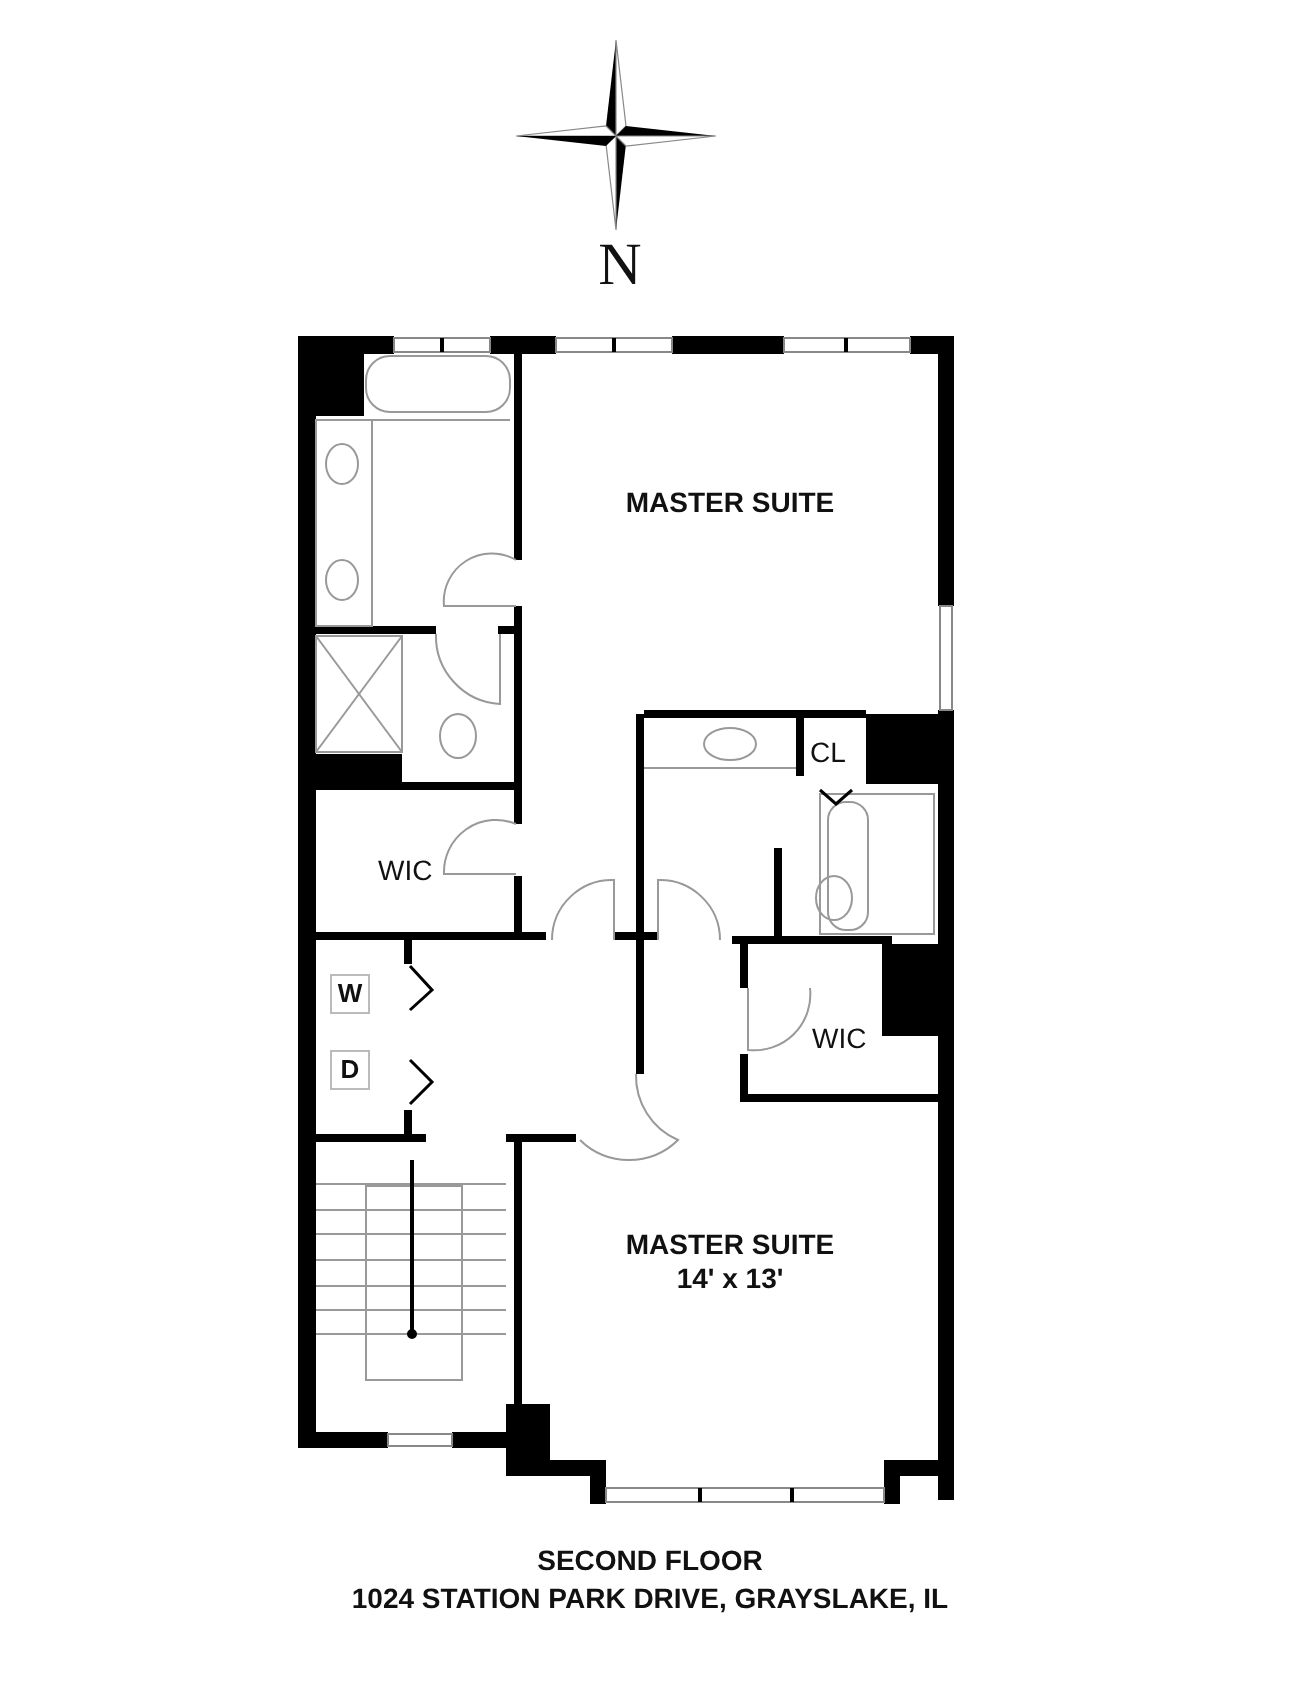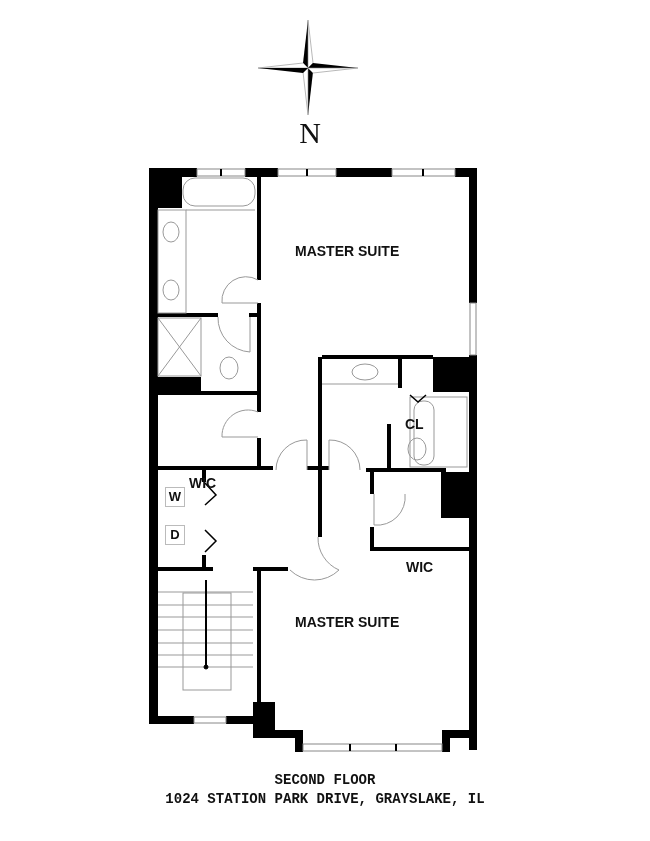"MASTER SUITE" .room-label { text-align: left -> center }
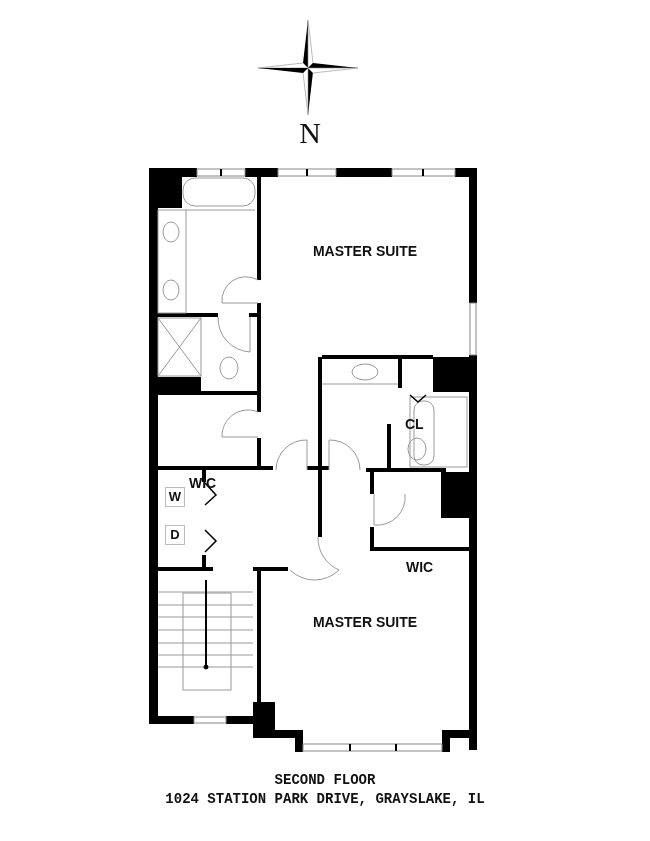"CL" .small-label { font-weight: bold -> normal; margin-top: 48px -> none }
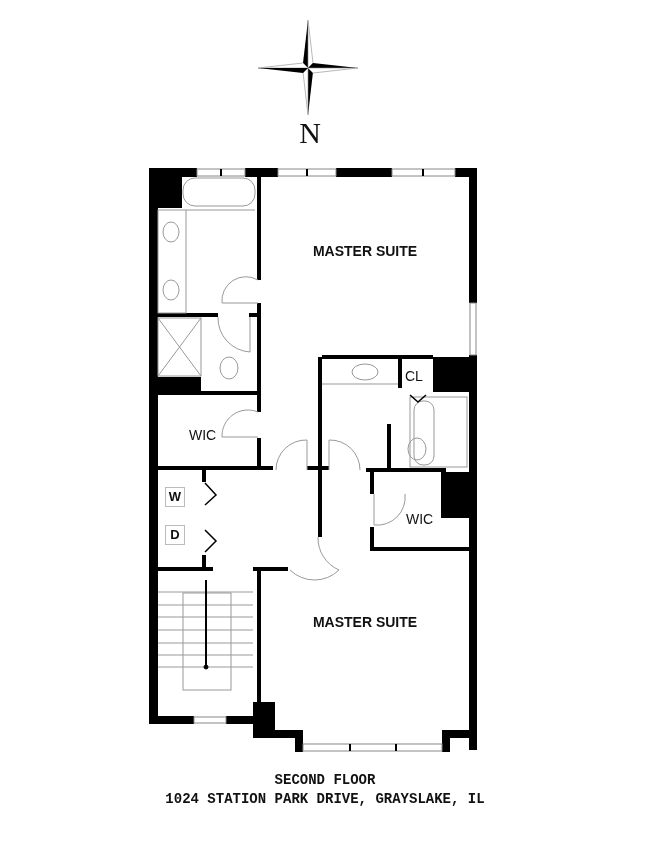"14' x 13'" div.room-dim { html: none -> <div>14' x 13'</div> }
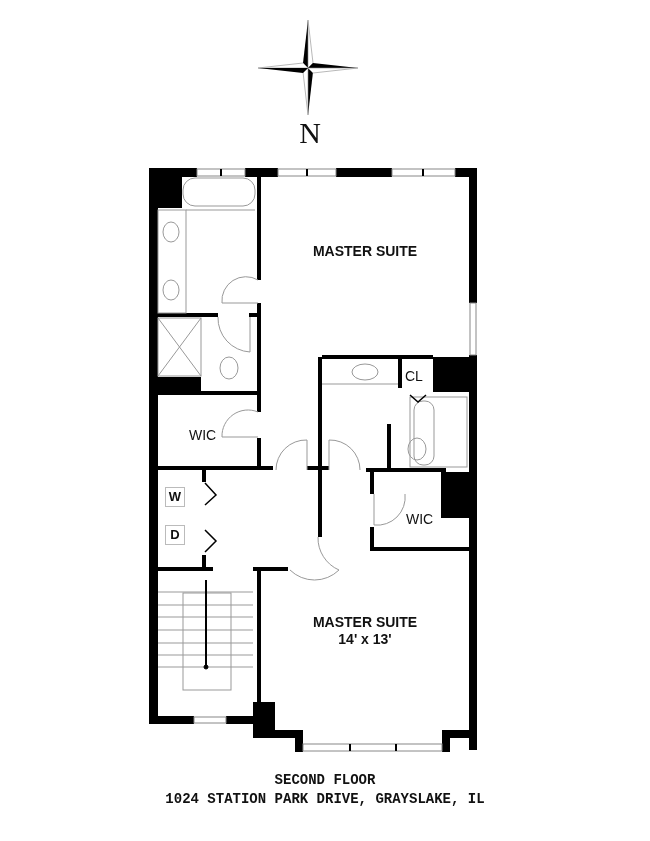"SECOND FLOOR" .caption { font-family: Liberation Mono, monospace -> Liberation Sans, sans-serif }
